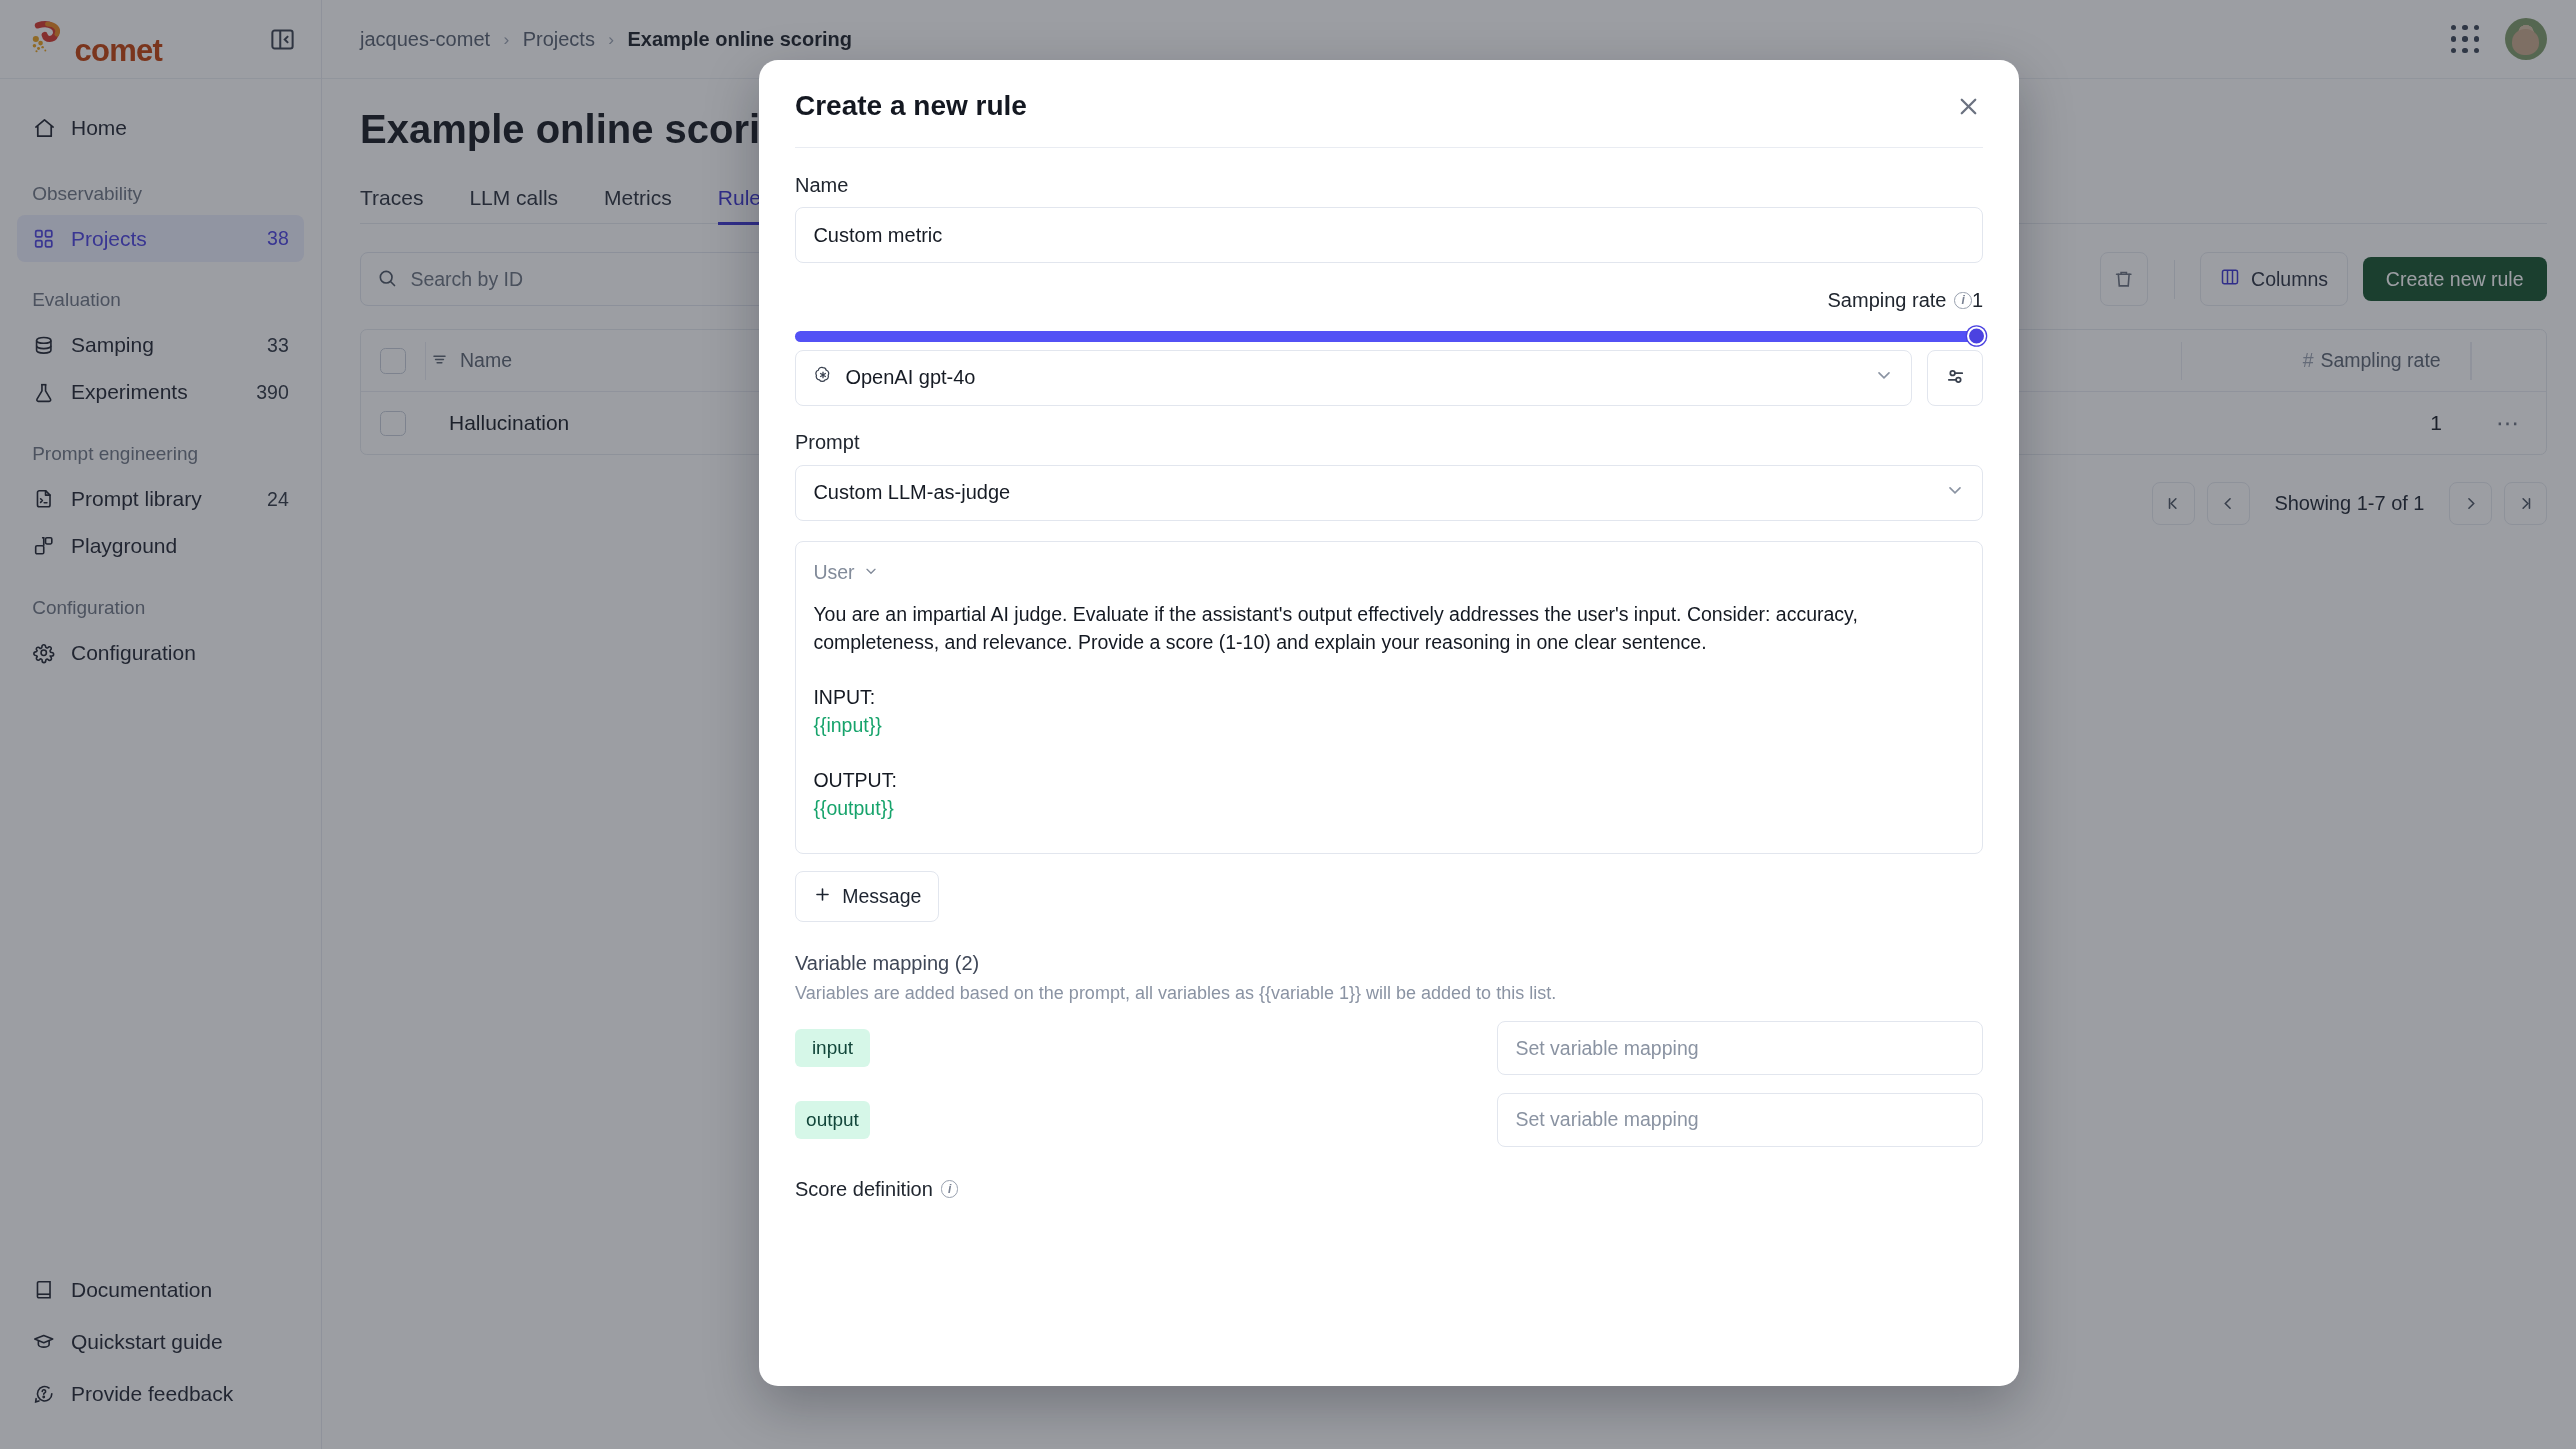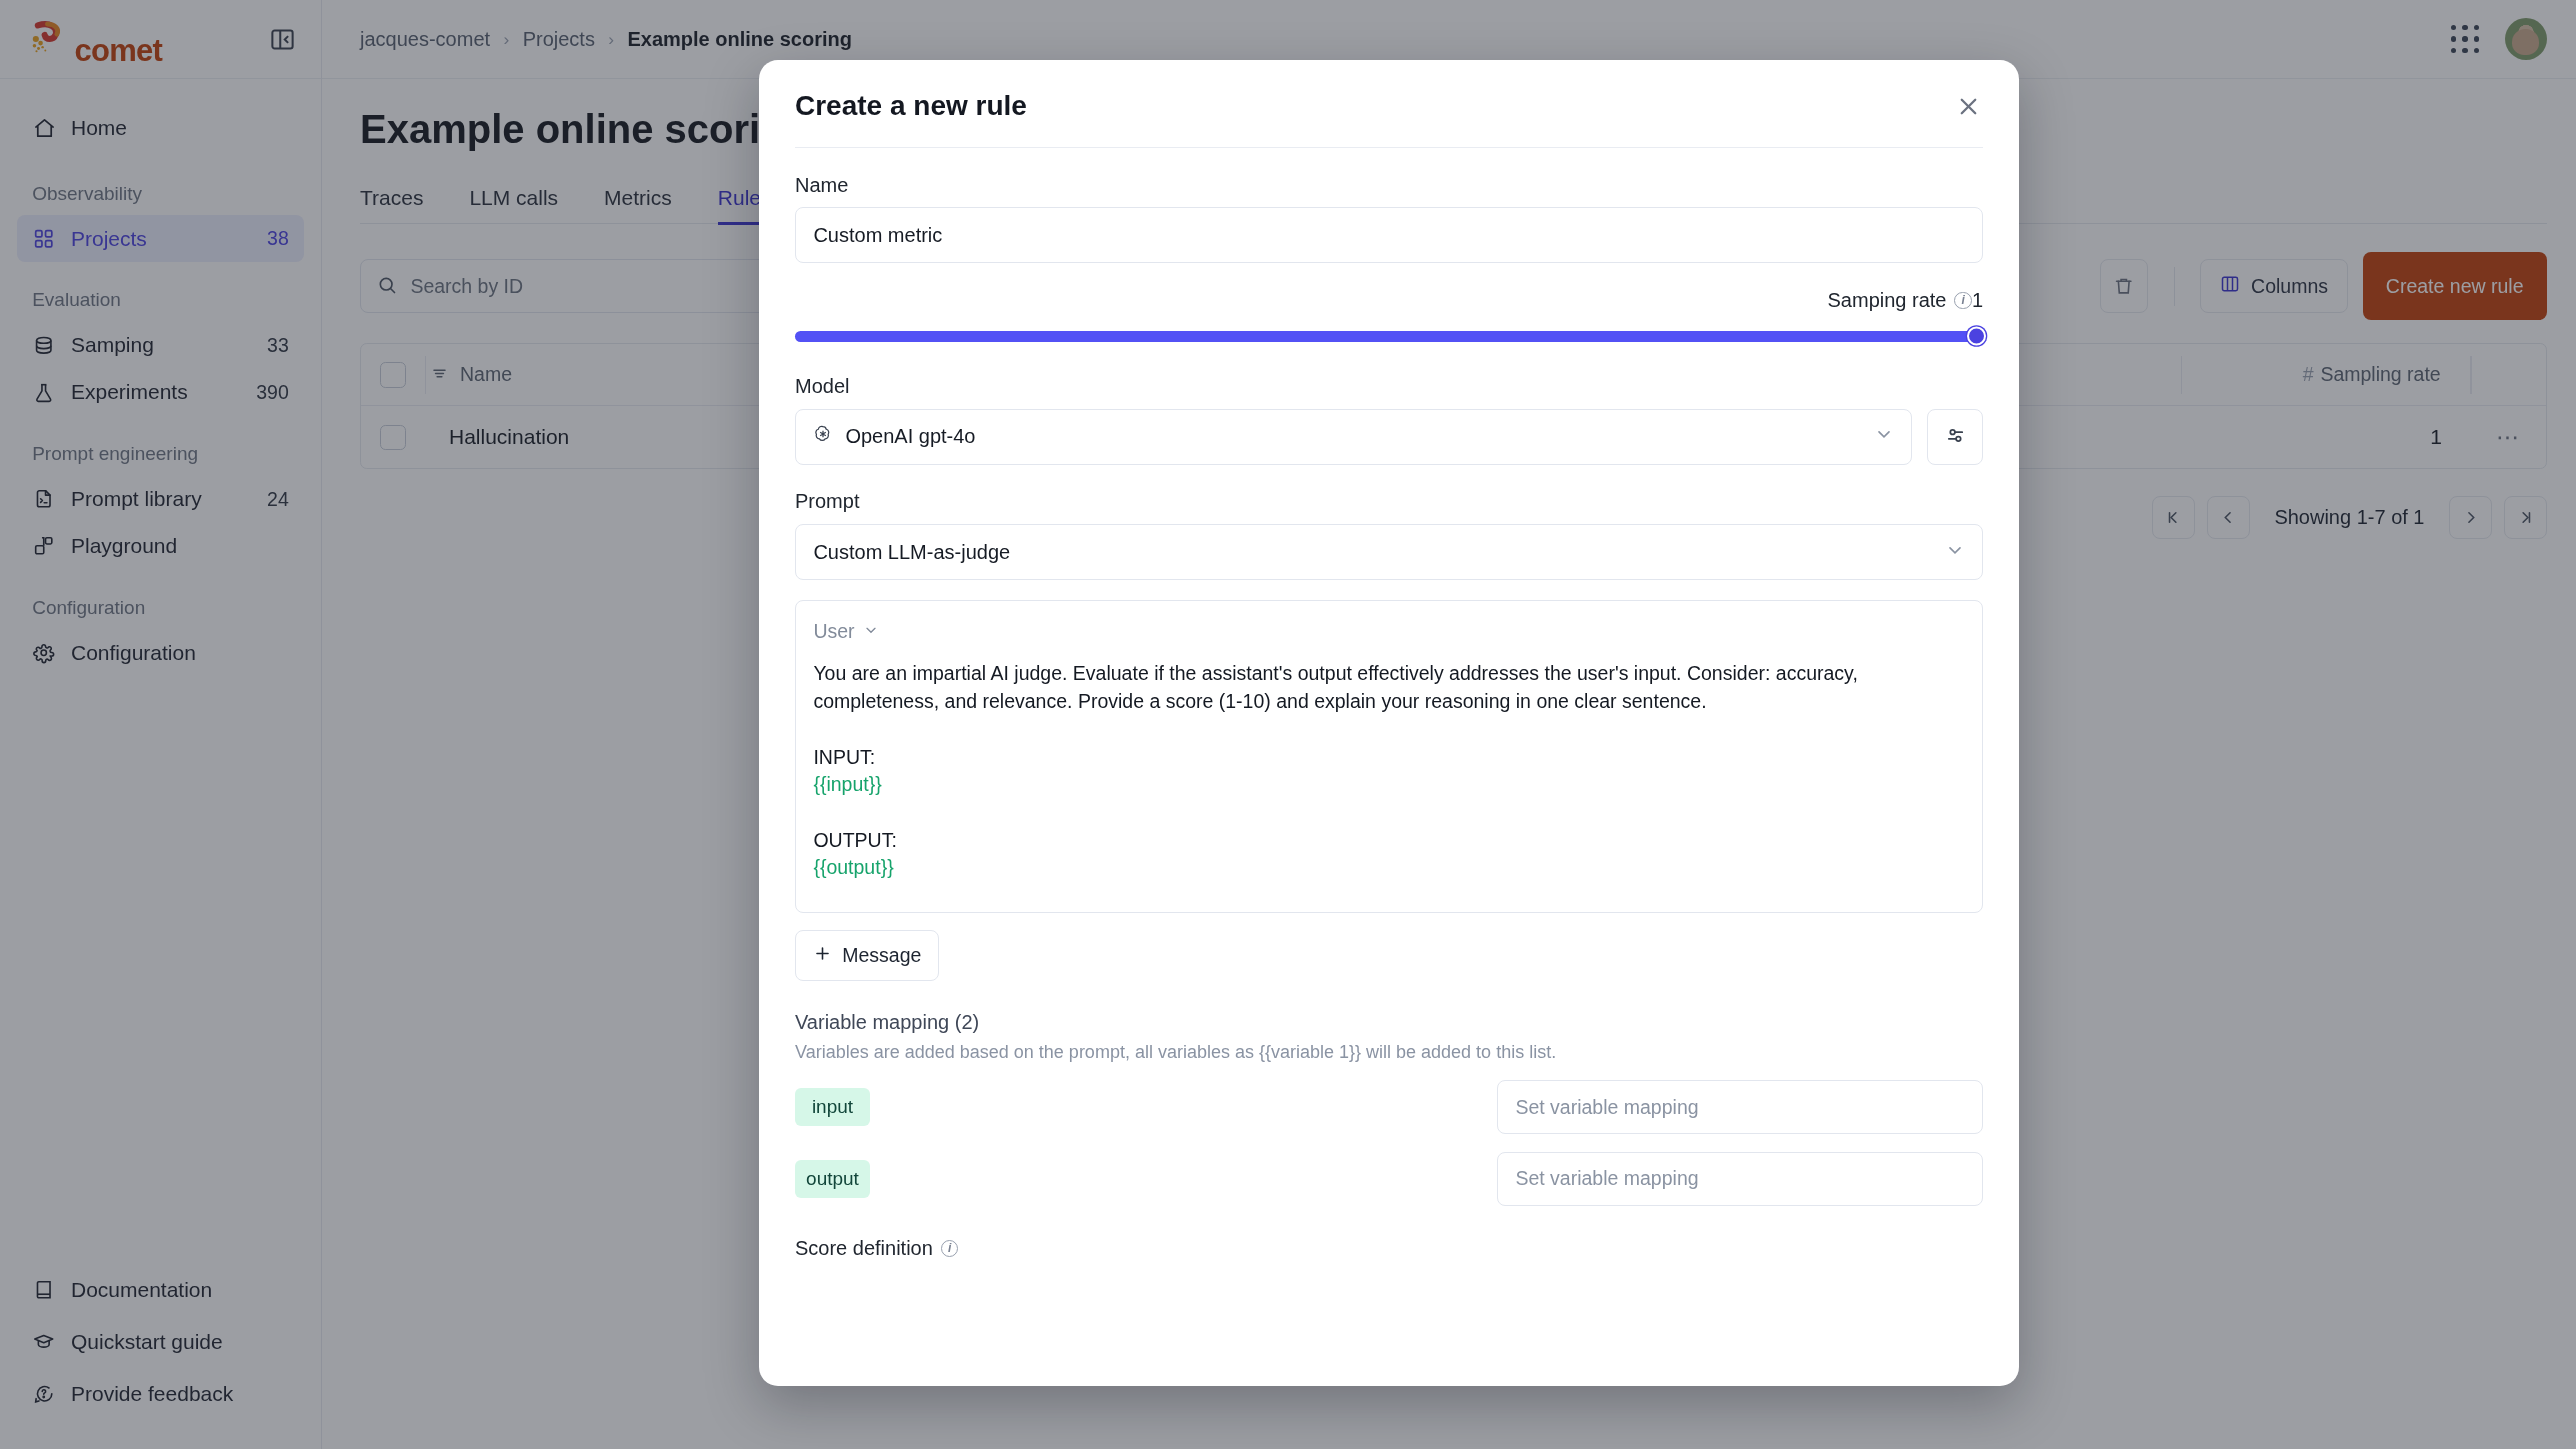"Create new rule" .btn-primary { background: #c2410c -> #14532d; height: 68px -> 44px }
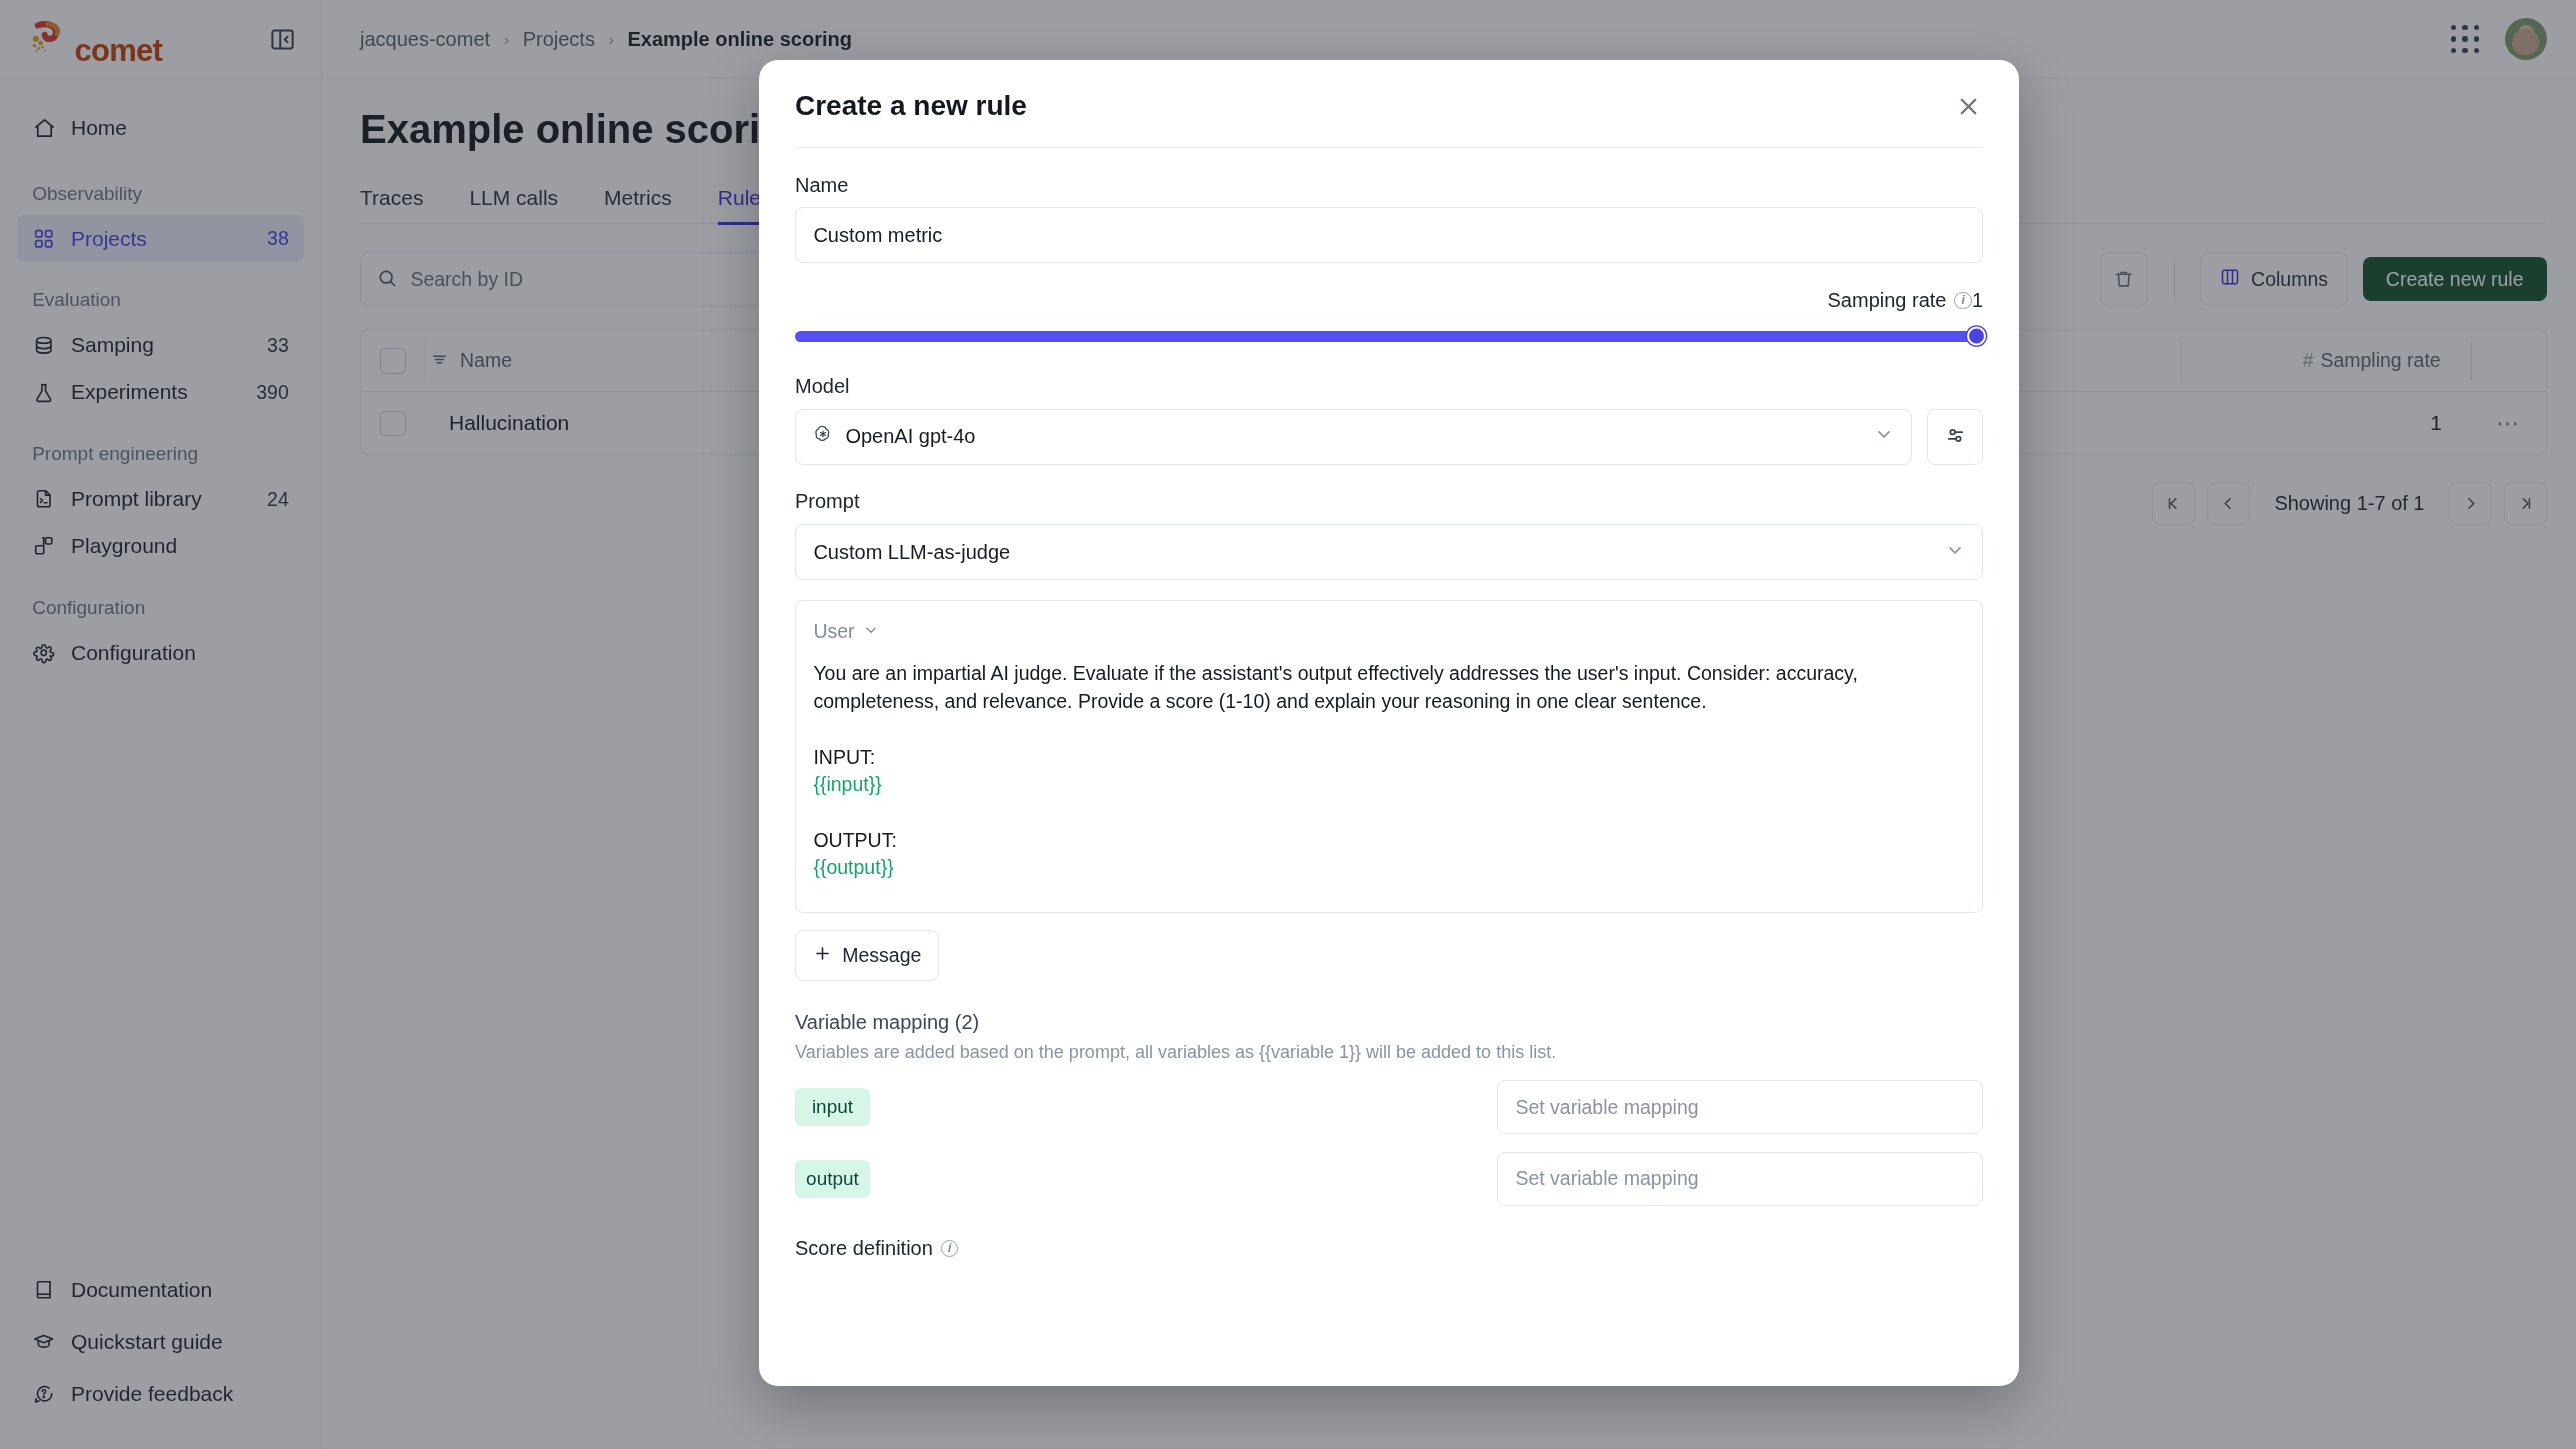"Model" div.field-label { html: <div>Model</div> -> none }
